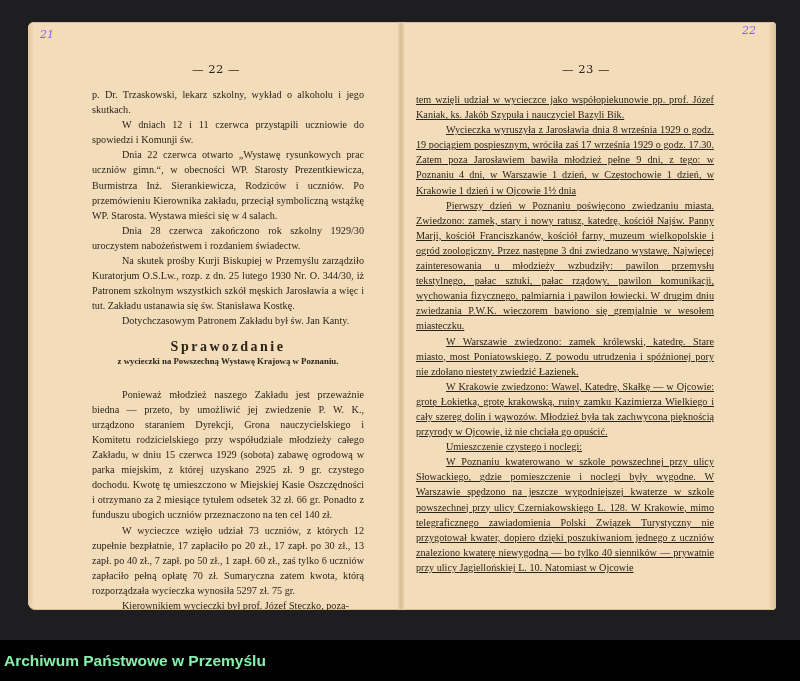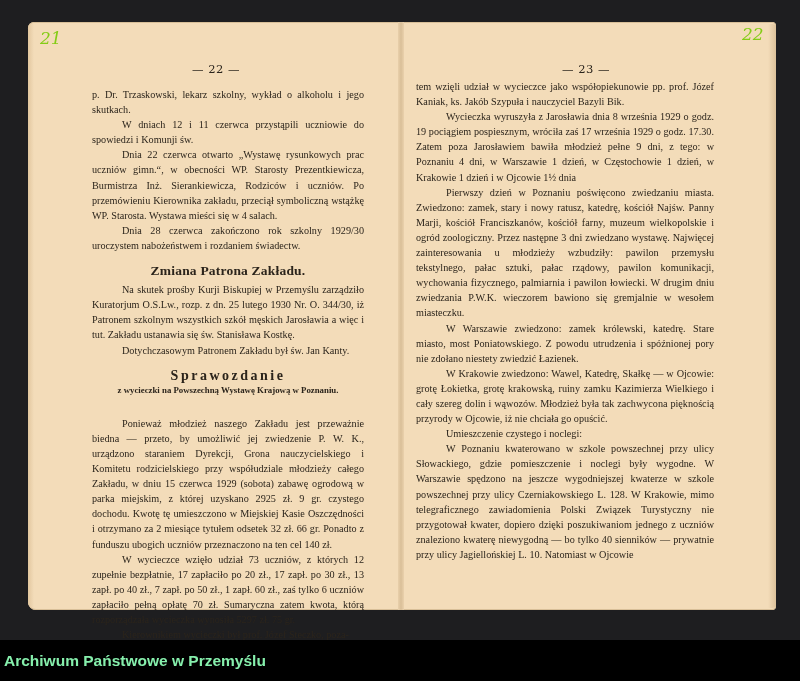"21" .pencil { color: #84cc16 -> #8b5cf6; font-size: 17px -> 11px }
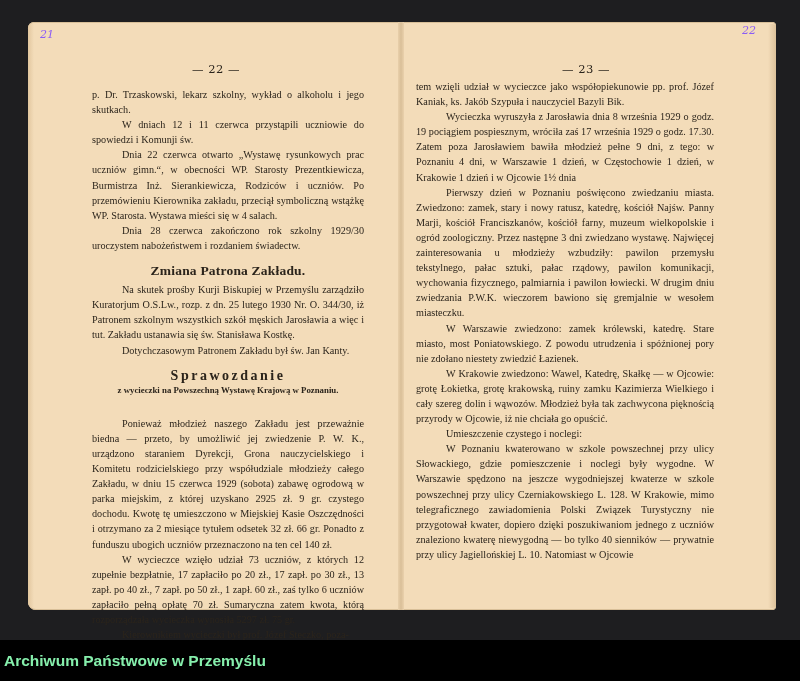"tem wzięli udział w wycieczce" .page.right .text-block { text-decoration: none -> underline; top: 57px -> 70px }
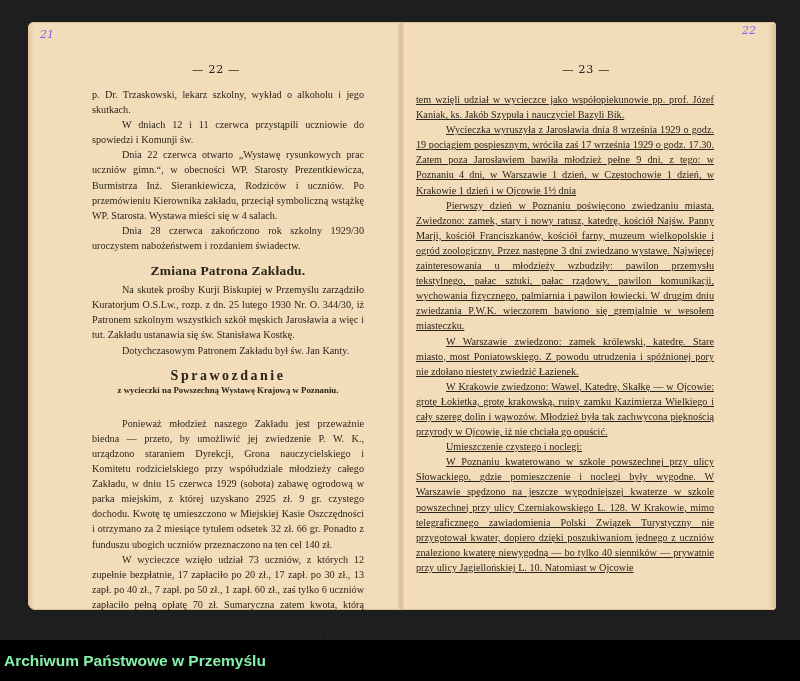"Zmiana Patrona Zakładu." div.heading { html: <div>Zmiana Patrona Zakładu.</div> -> none }
